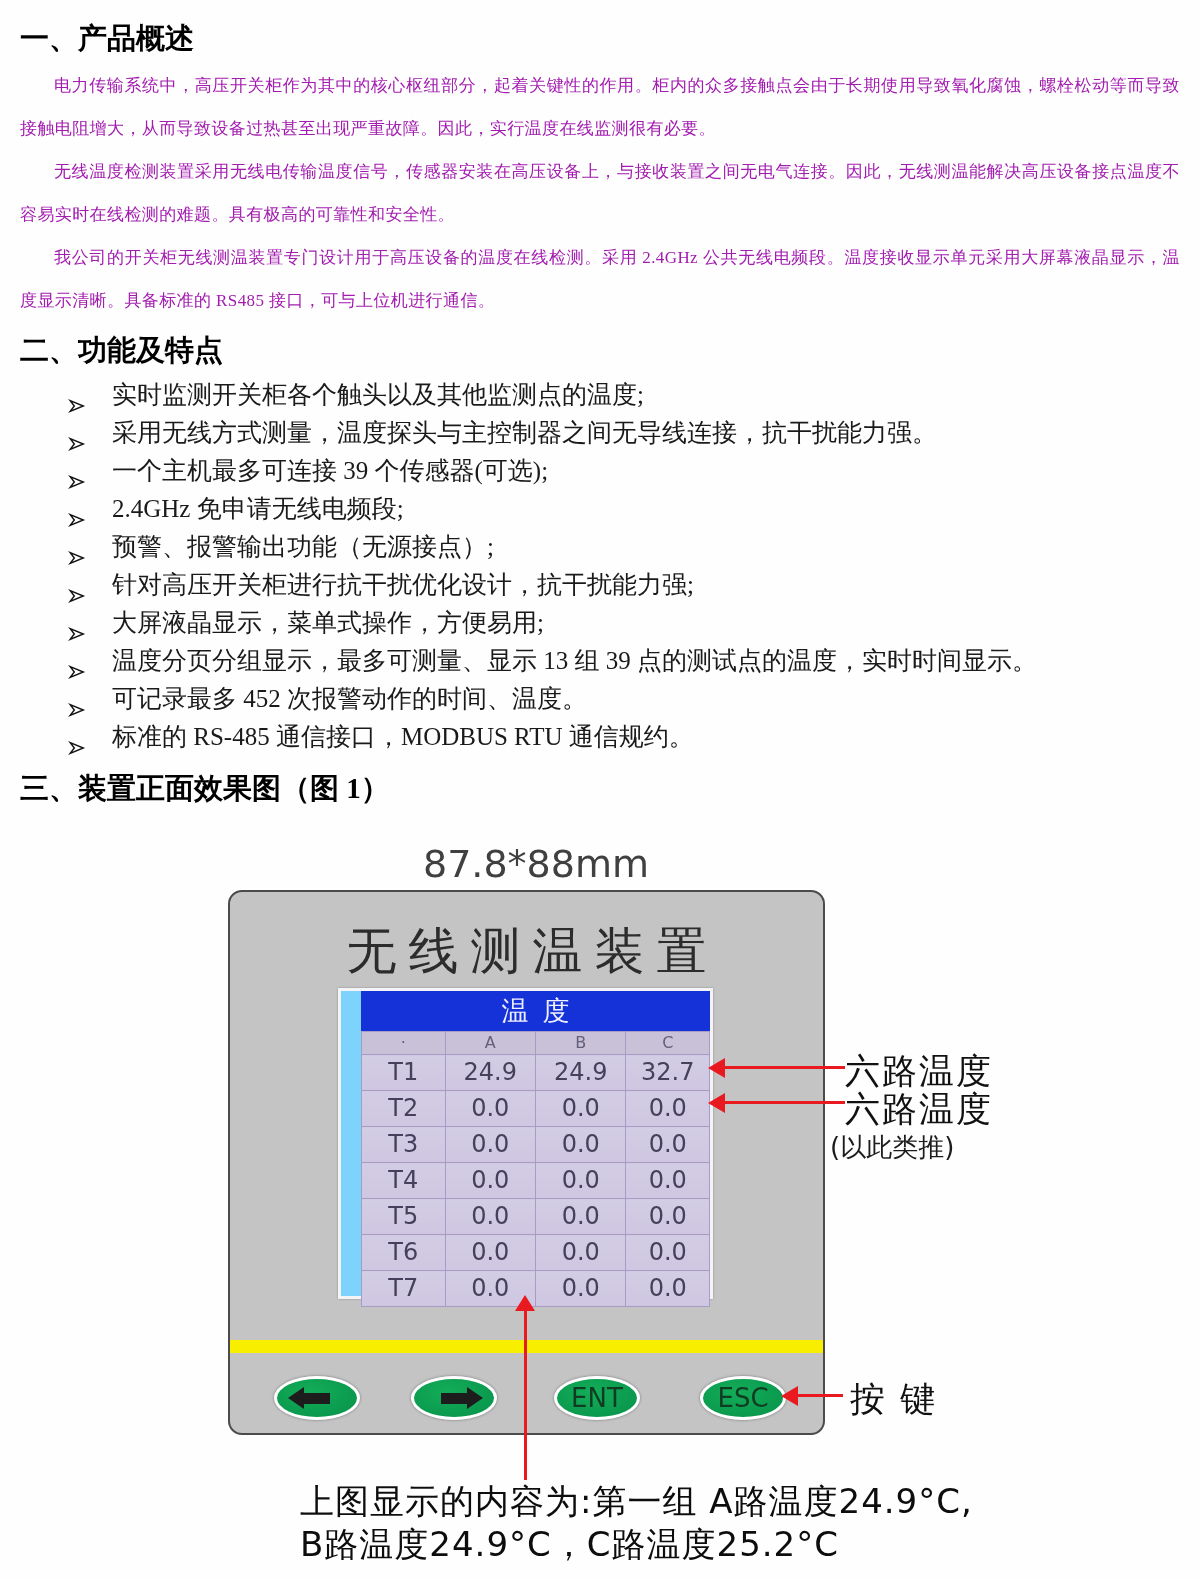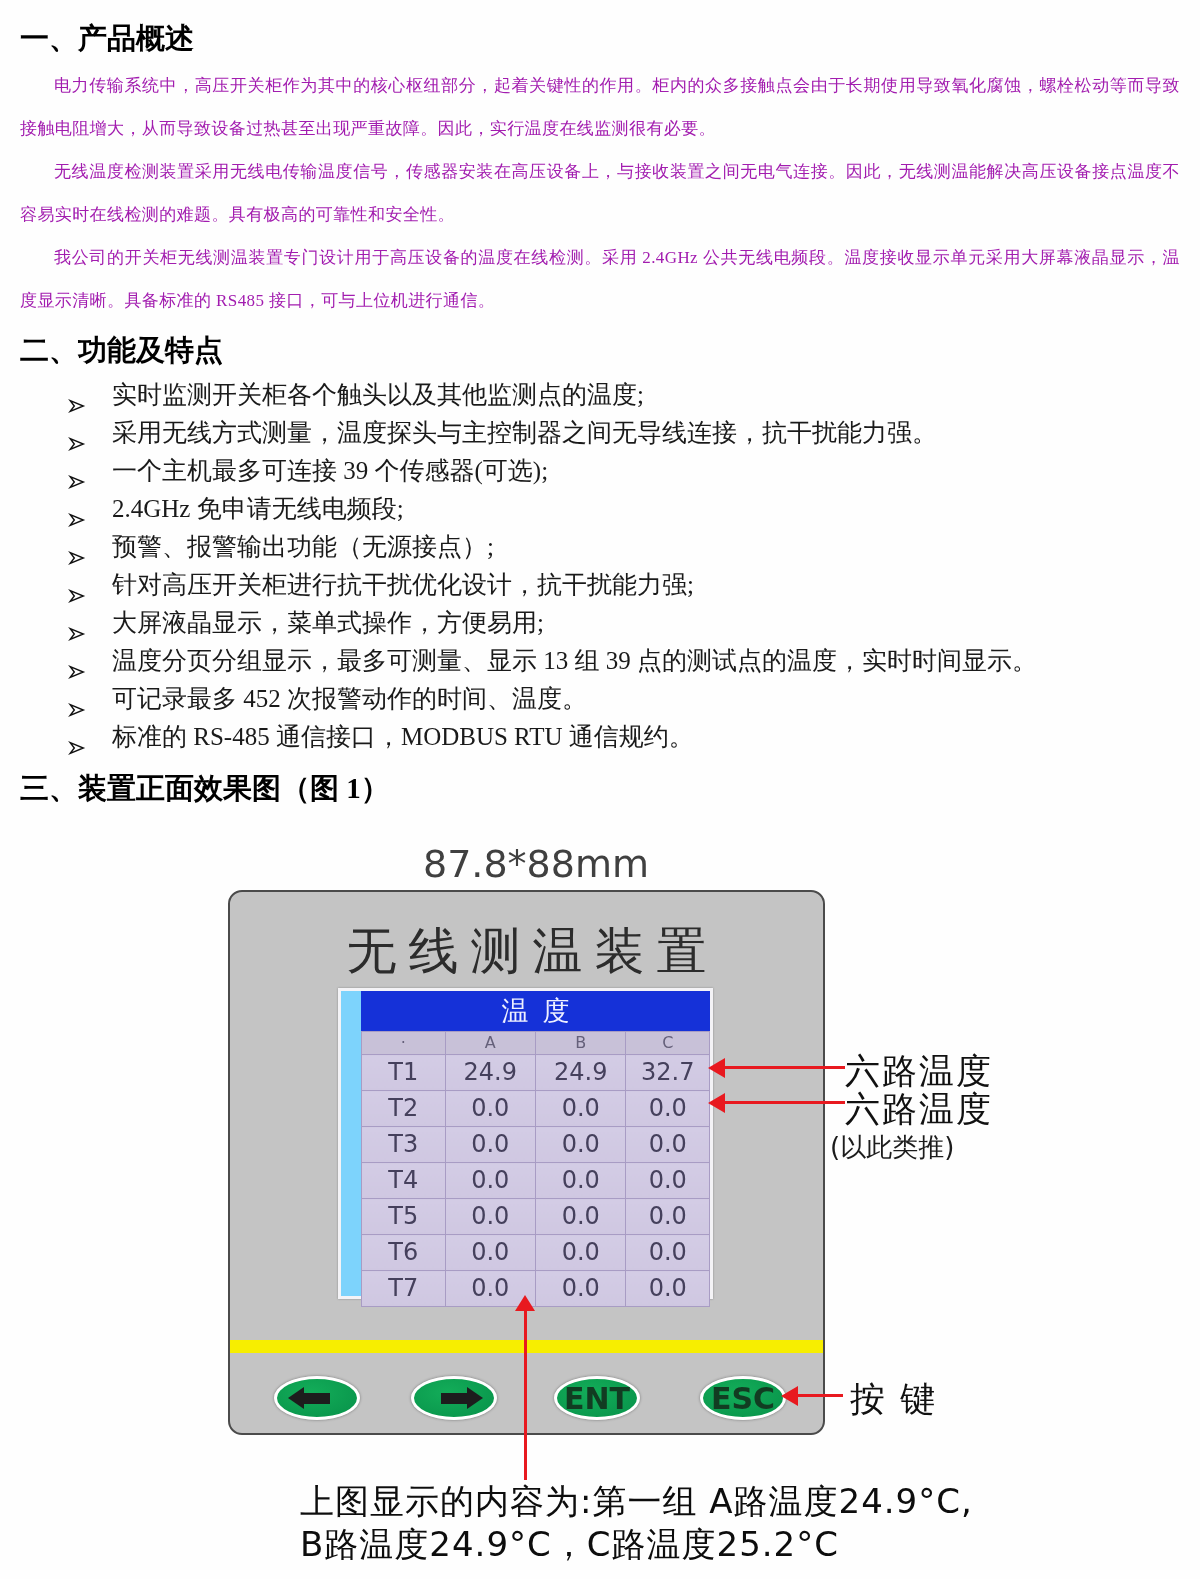"ENT" .btn-label { font-size: 30px -> 26px; font-weight: bold -> normal }
